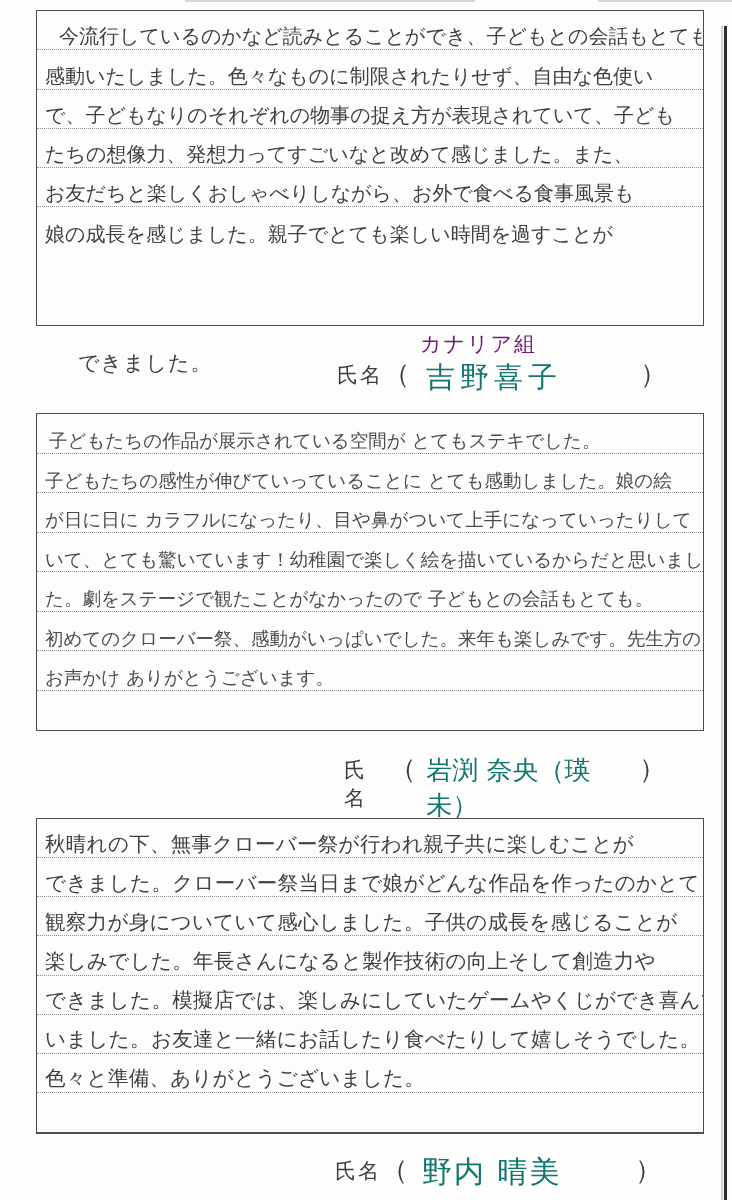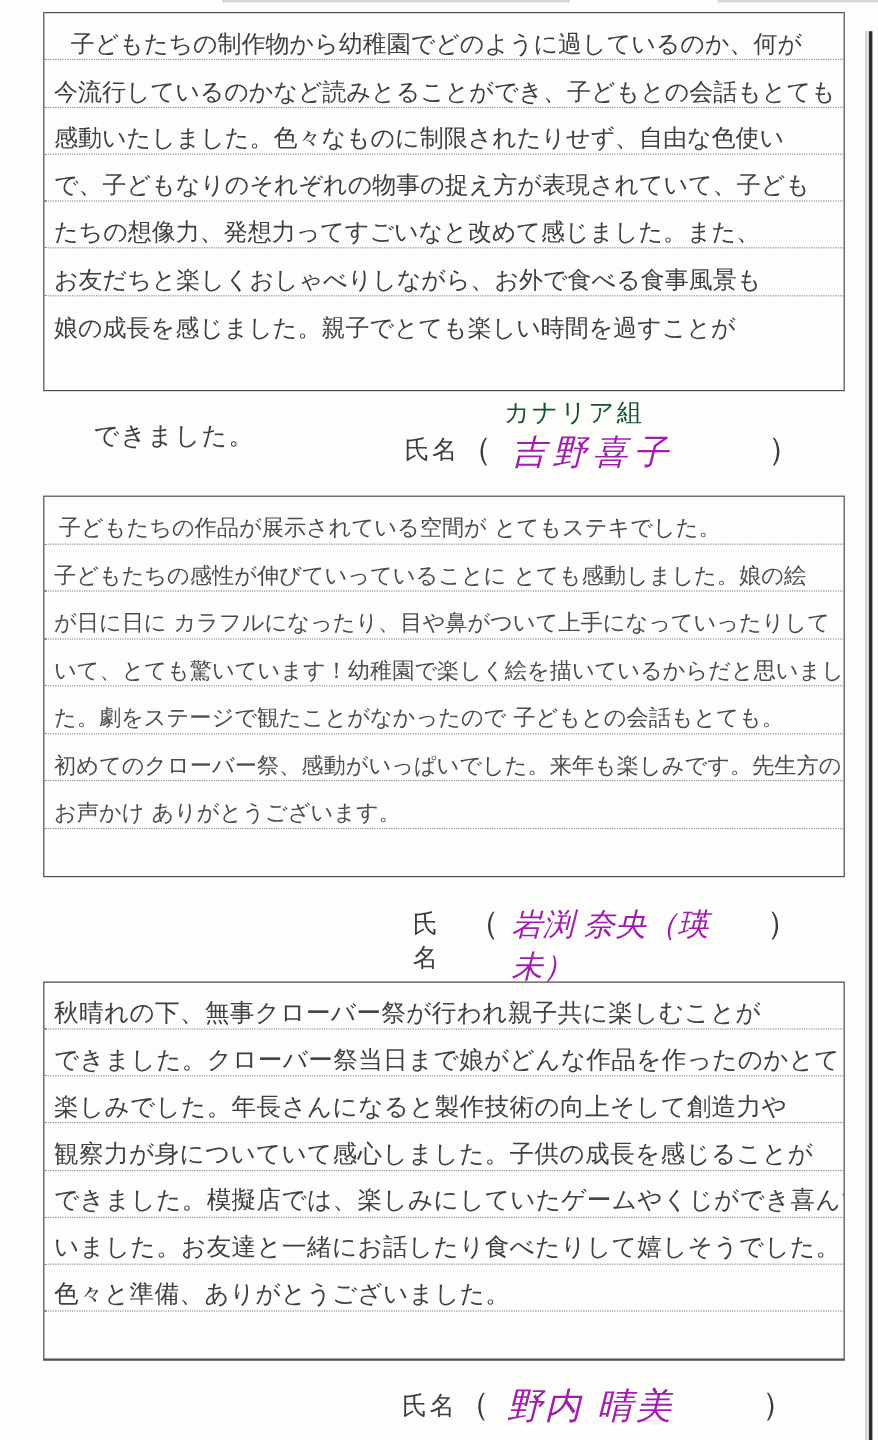"子どもたちの制作物から幼稚園でどのように過しているのか、何が" div.row { html: <div>子どもたちの制作物から幼稚園でどのように過しているのか、何が</div> -> none }
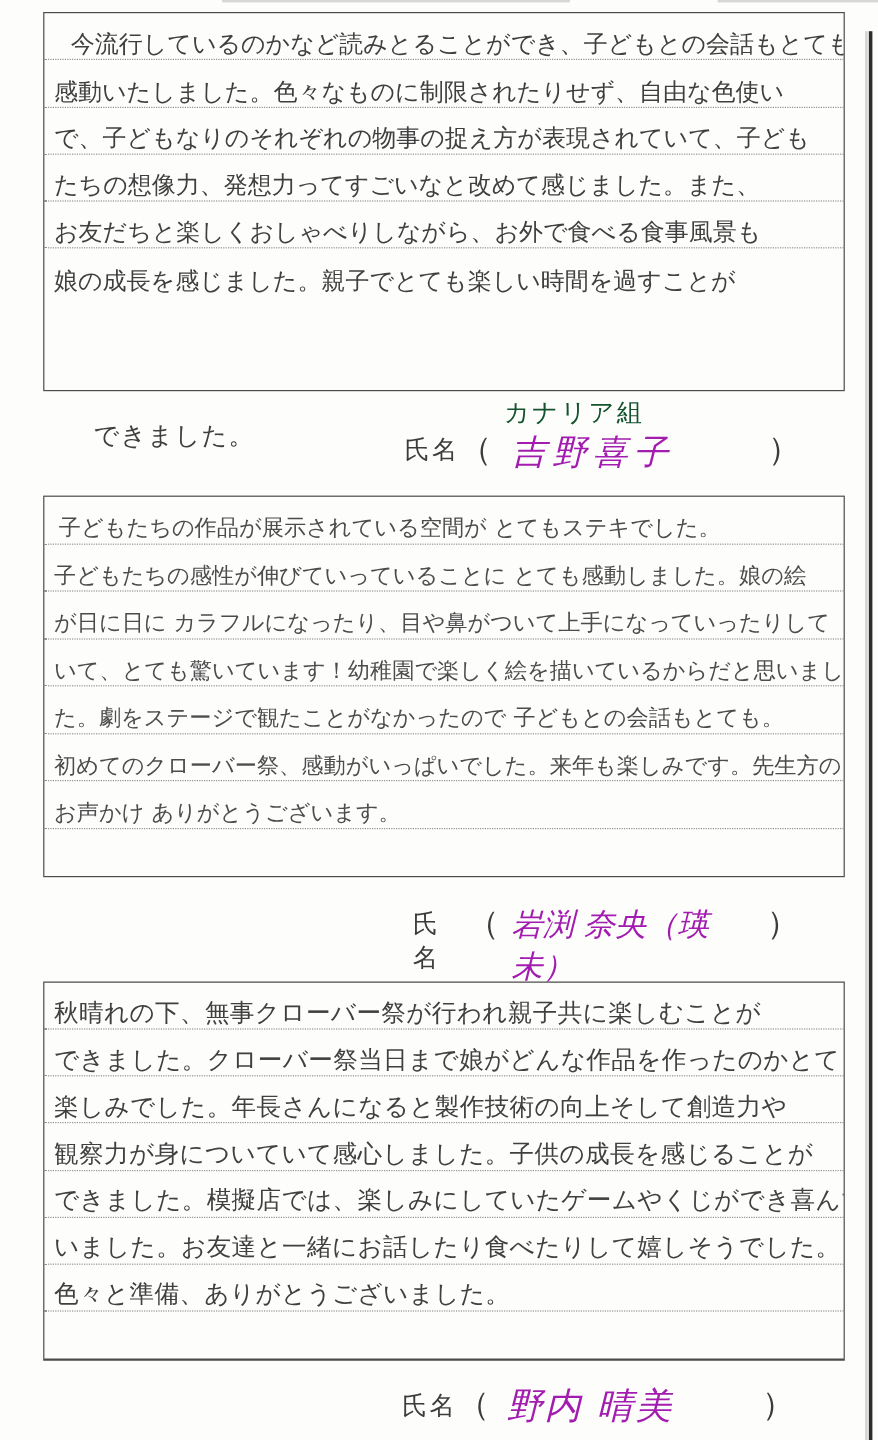"カナリア組" #nr1 .name-note { color: #14532d -> #701a75 }
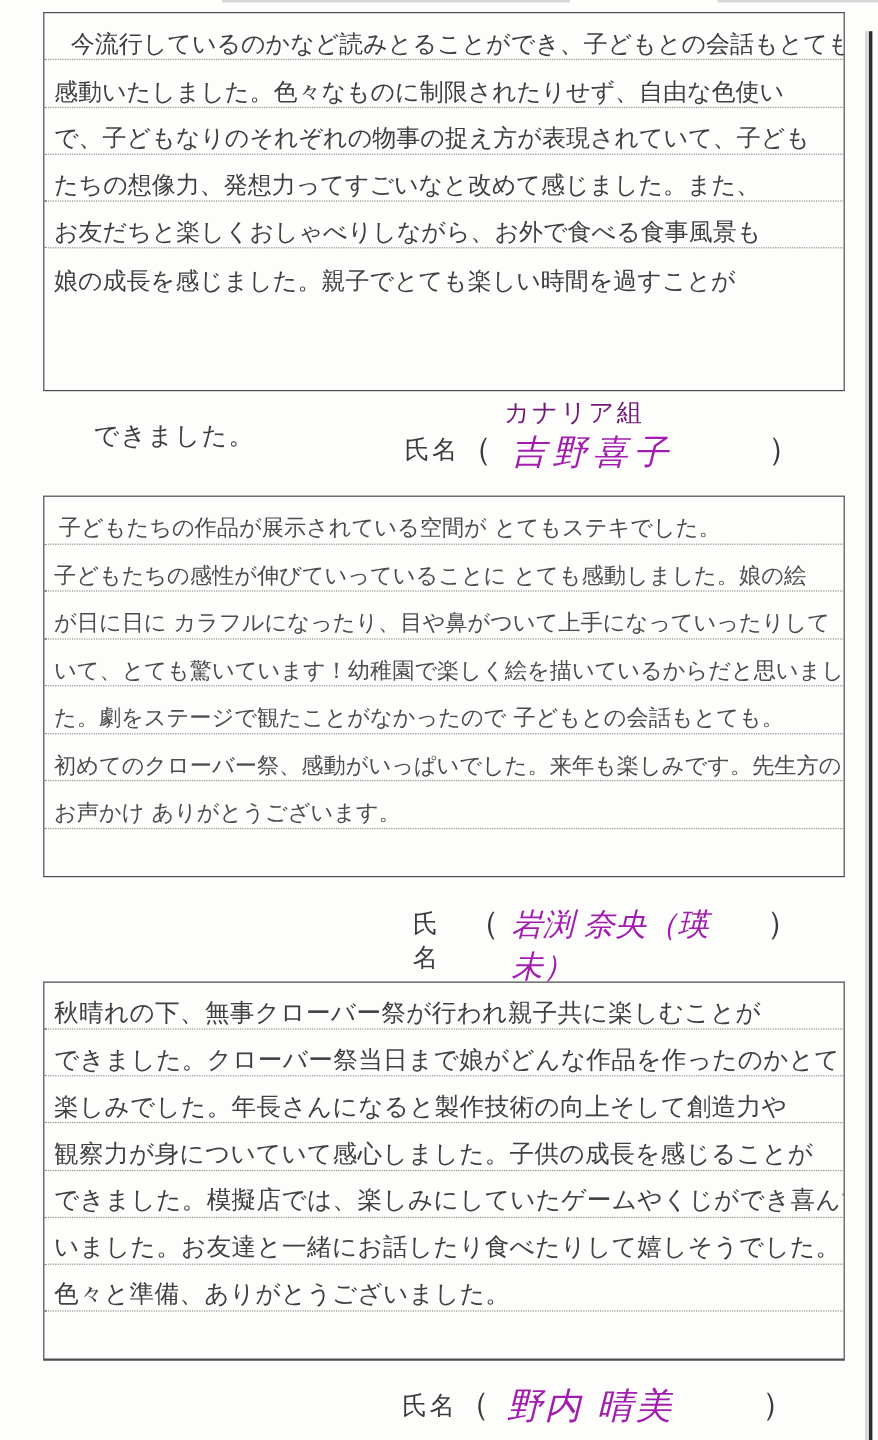"吉野喜子" .name-value { color: #a21caf -> #0f766e; font-style: italic -> none }
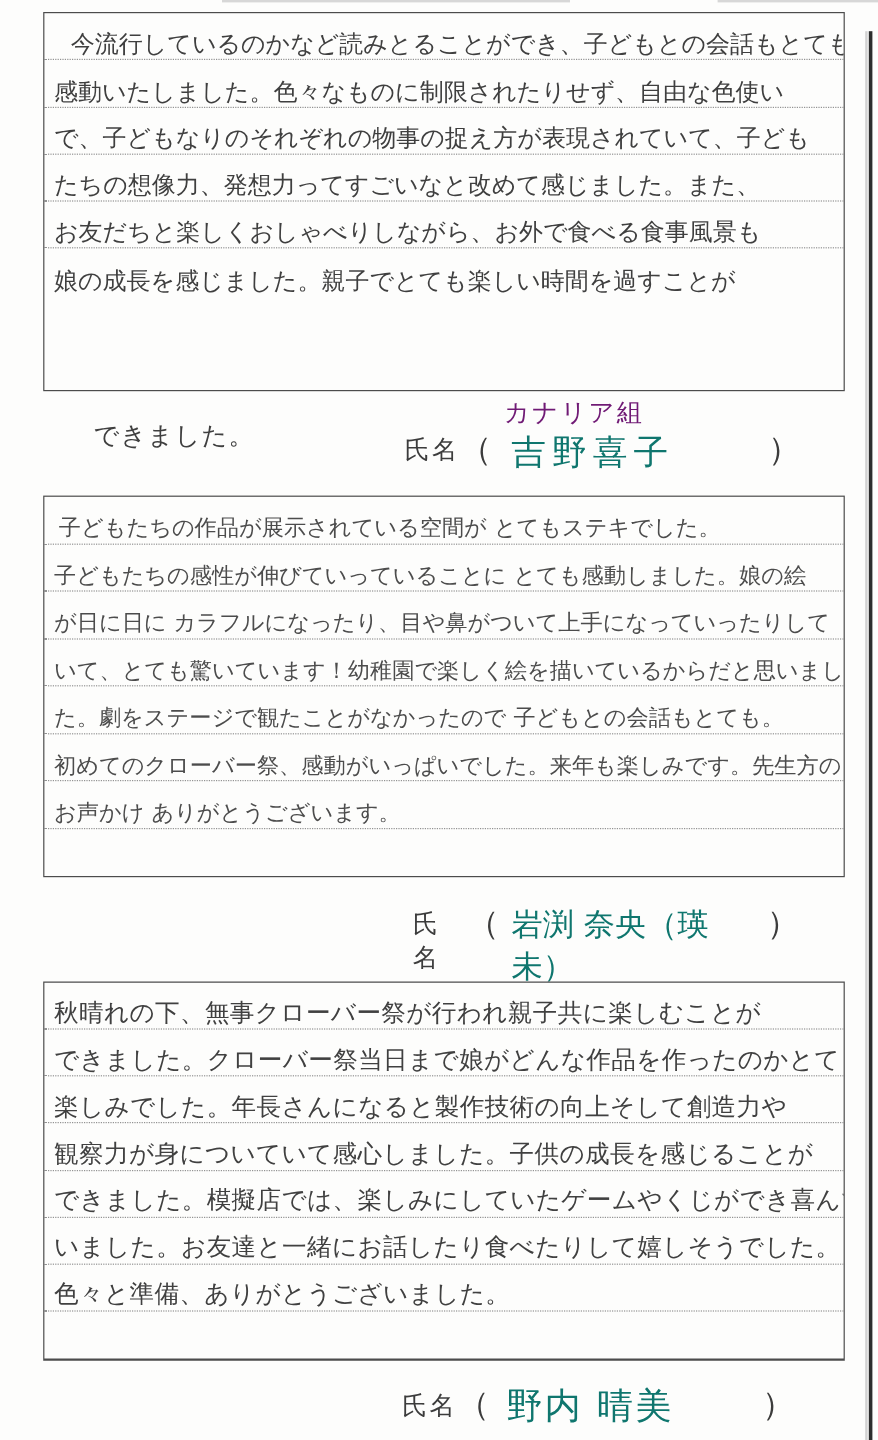"楽しみでした。年長さんになると製作技術の向上そして創造力や" div.row { order: before "観察力が身についていて感心しました。子供の成長を感じることが" -> after "観察力が身についていて感心しました。子供の成長を感じることが" }
